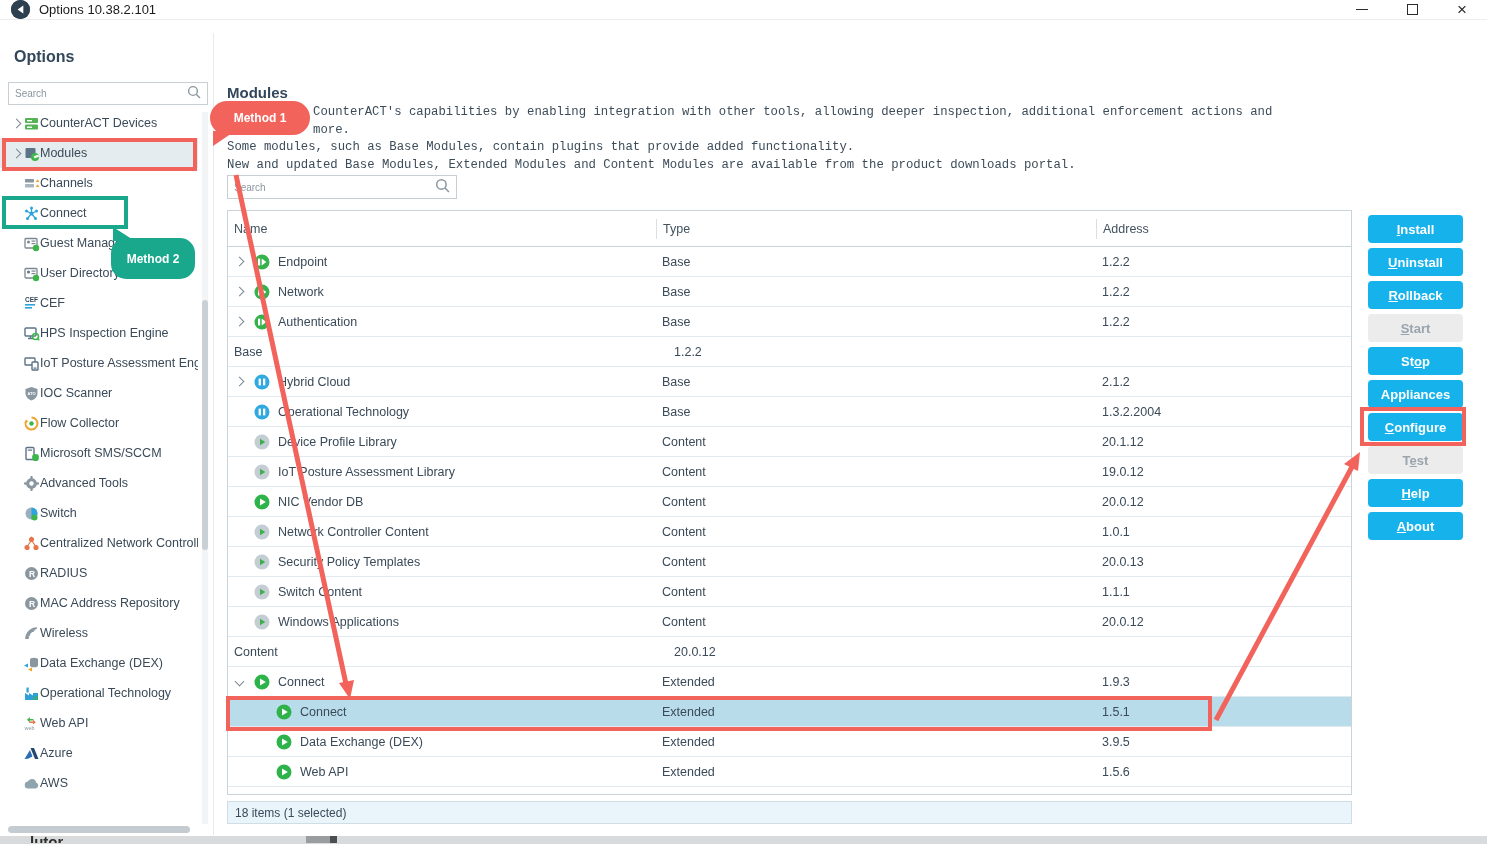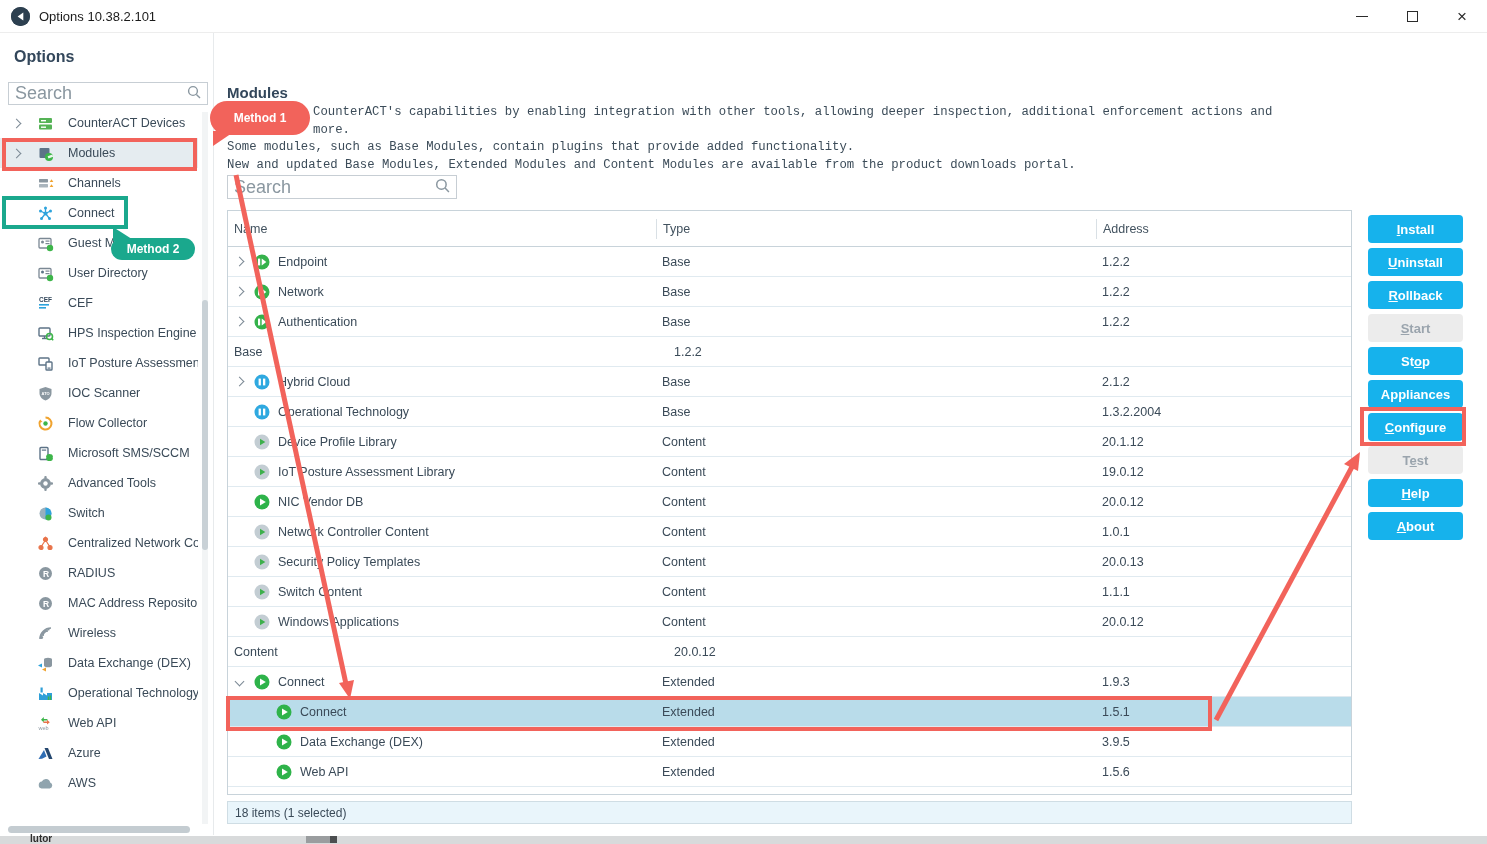"Options 10.38.2.101" .titlebar { height: 33px -> 20px }
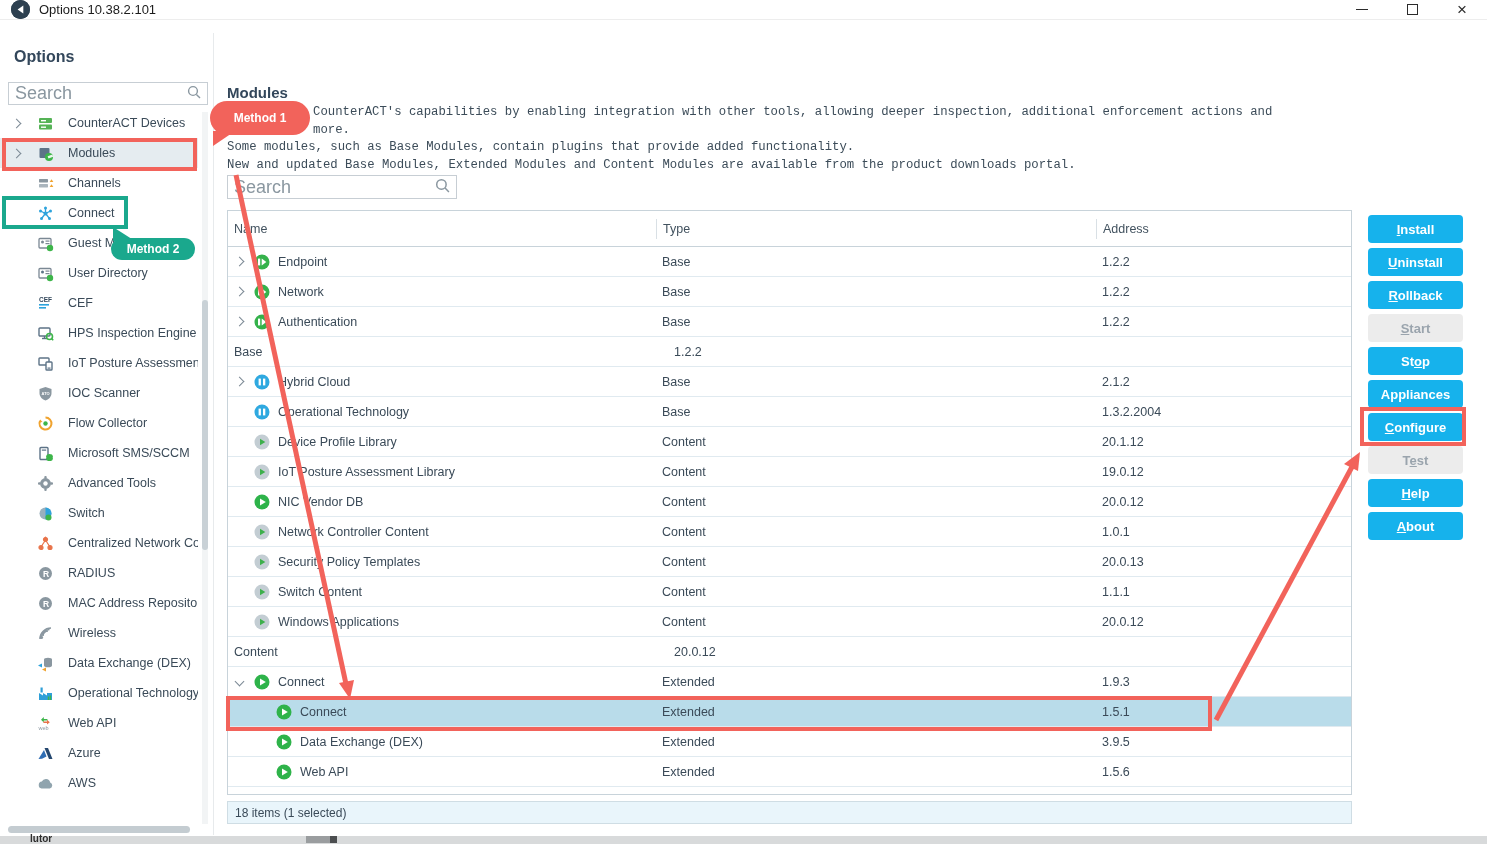"Search" .side-search input, .main-search input { font-size: 18px -> 10px }
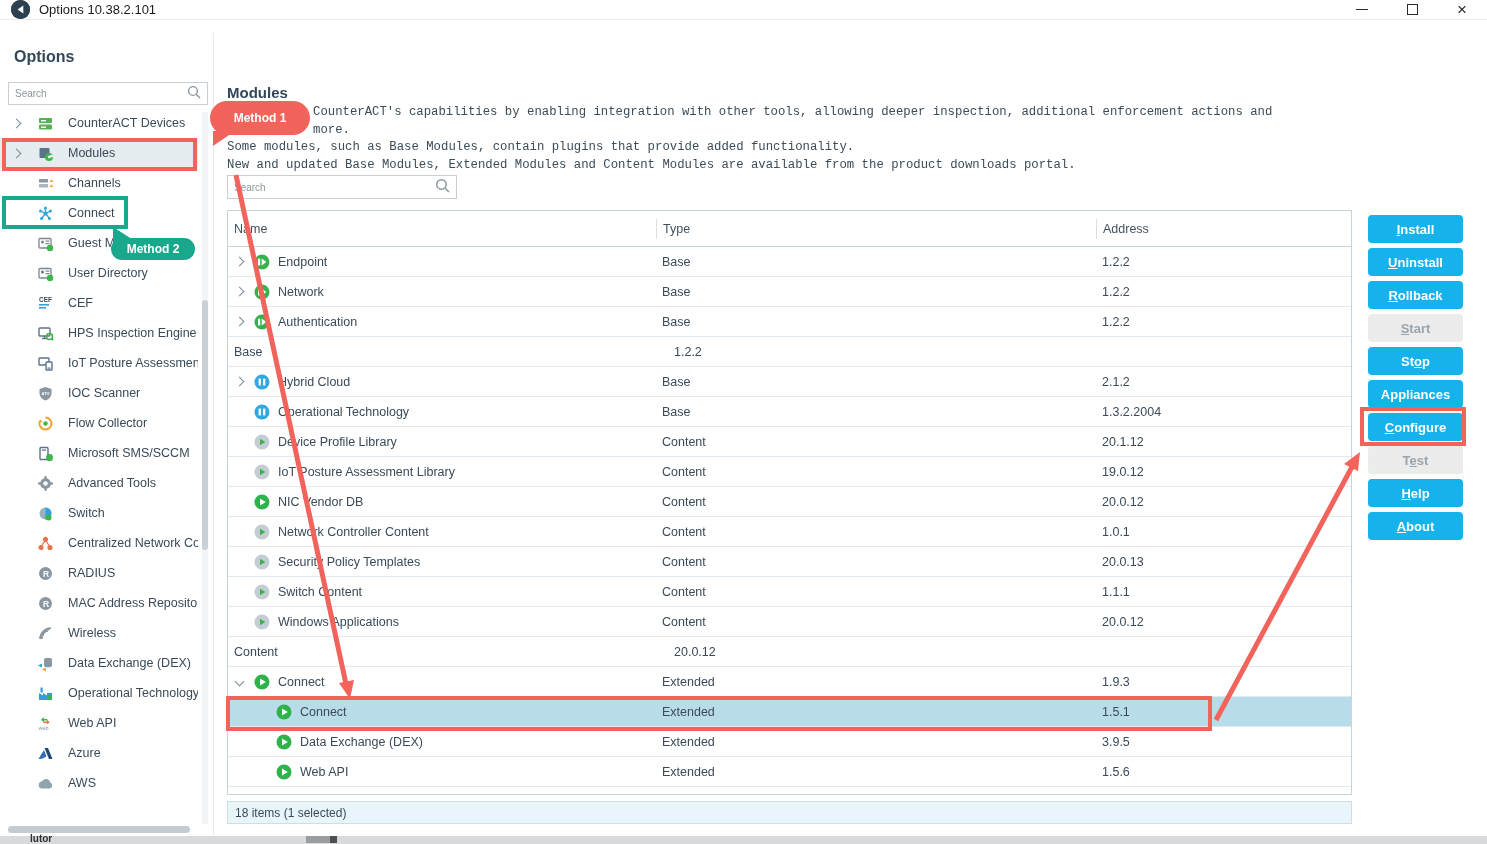"CounterACT Devices" .side-item { gap: 14px -> 0 }
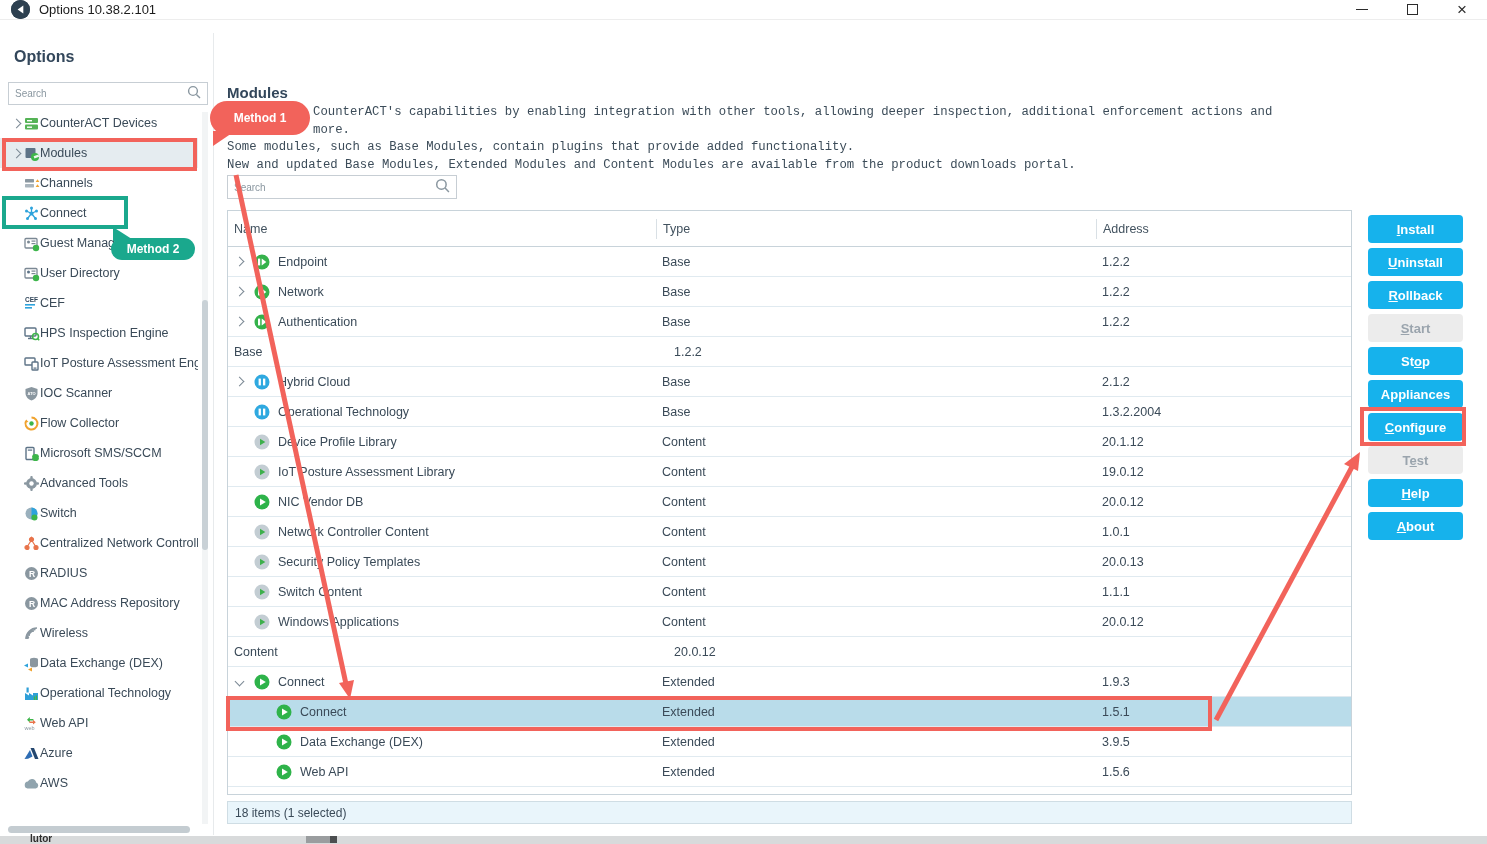"Method 2" #callout-m2 { height: 22px -> 41px }
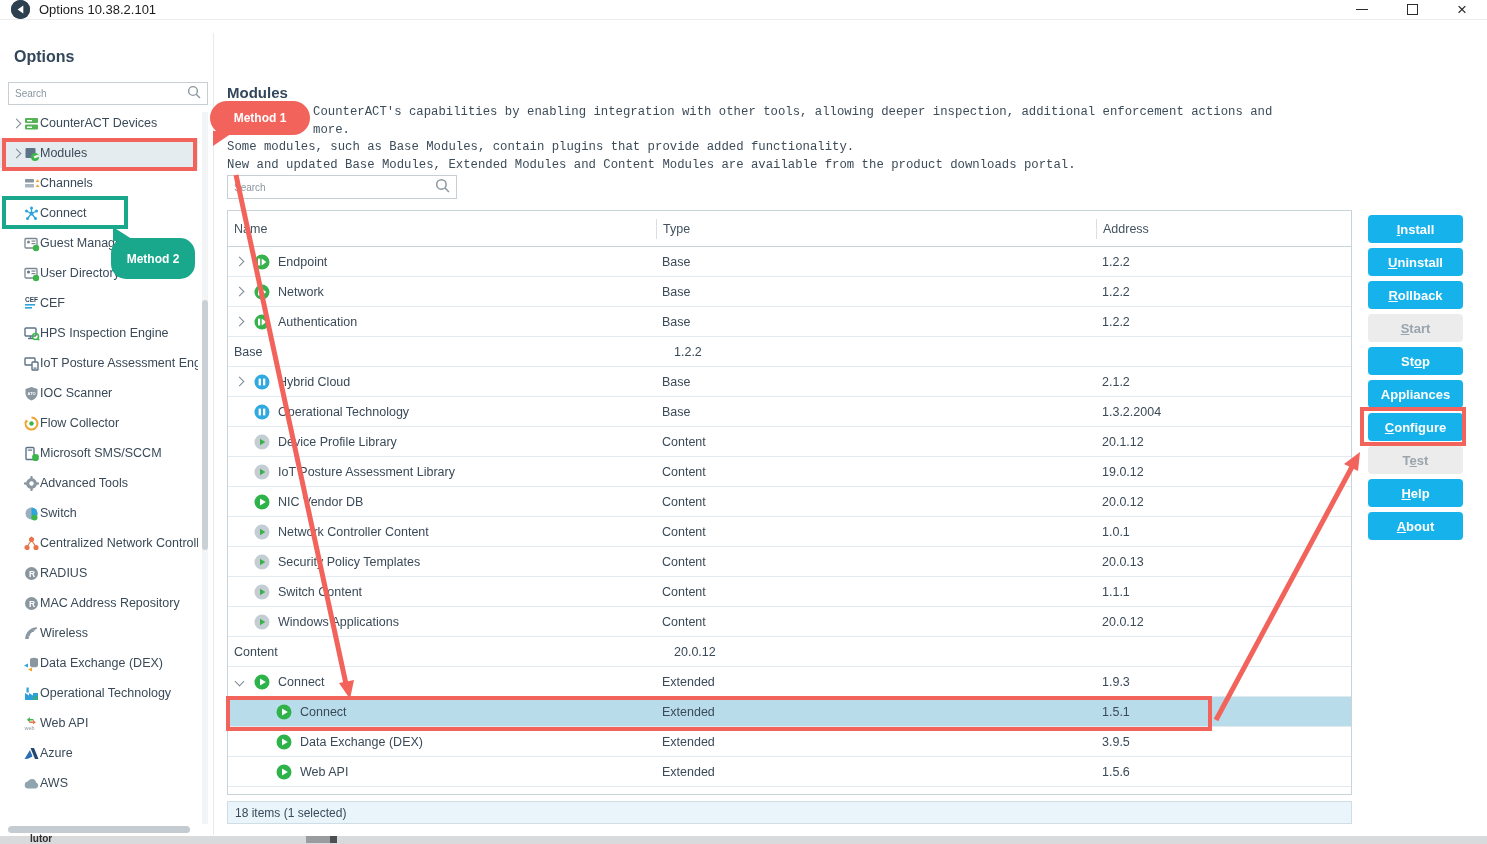"lutor" .edge-text { font-size: 10px -> 15px }
